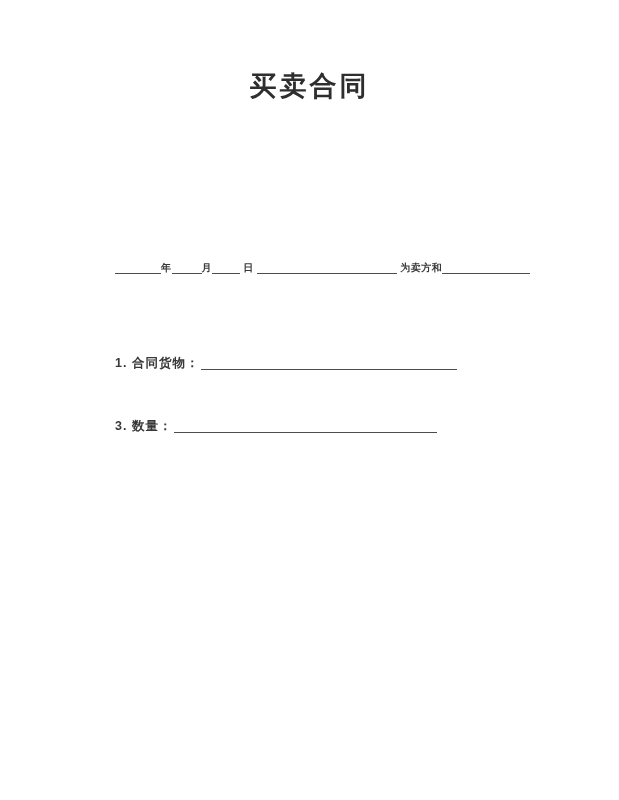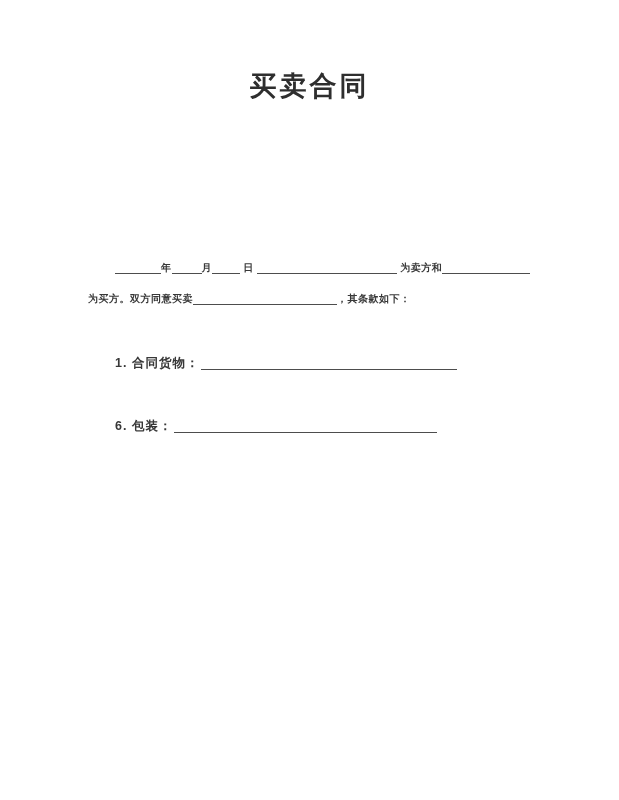"为买方。双方同意买卖 ，其条款如下：" div.intro-line { html: <div><span>为买方。双方同意买卖</span><span></span><span>，其条款如下：</span></div> -> none }
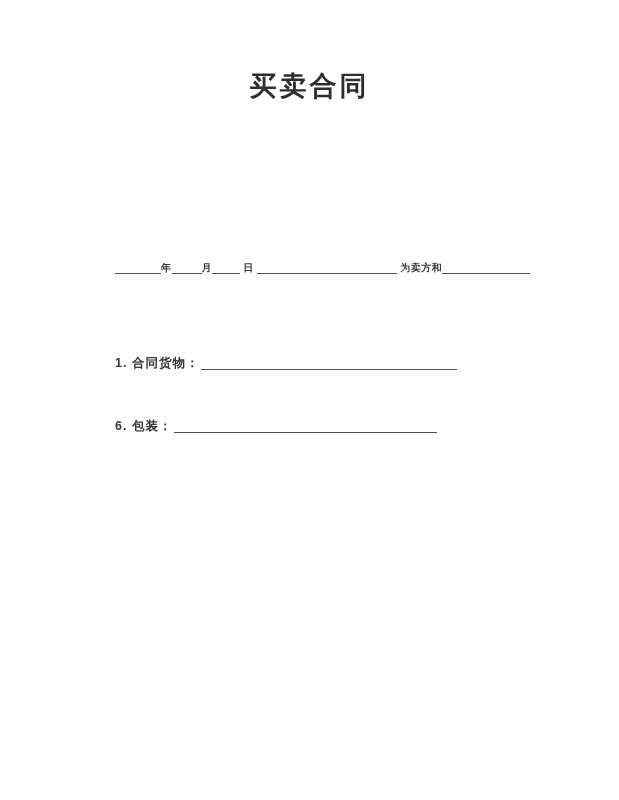"3. 数量：" div.item-row { html: none -> <div><span>3. 数量：</span><span></span></div> }
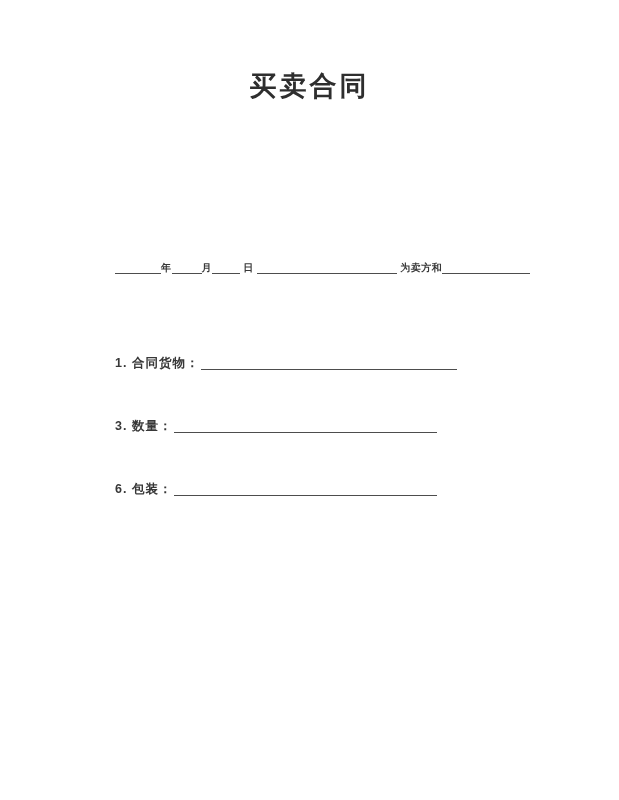"6. 包装：" div.item-row { html: <div><span>6. 包装：</span><span></span></div> -> none }
